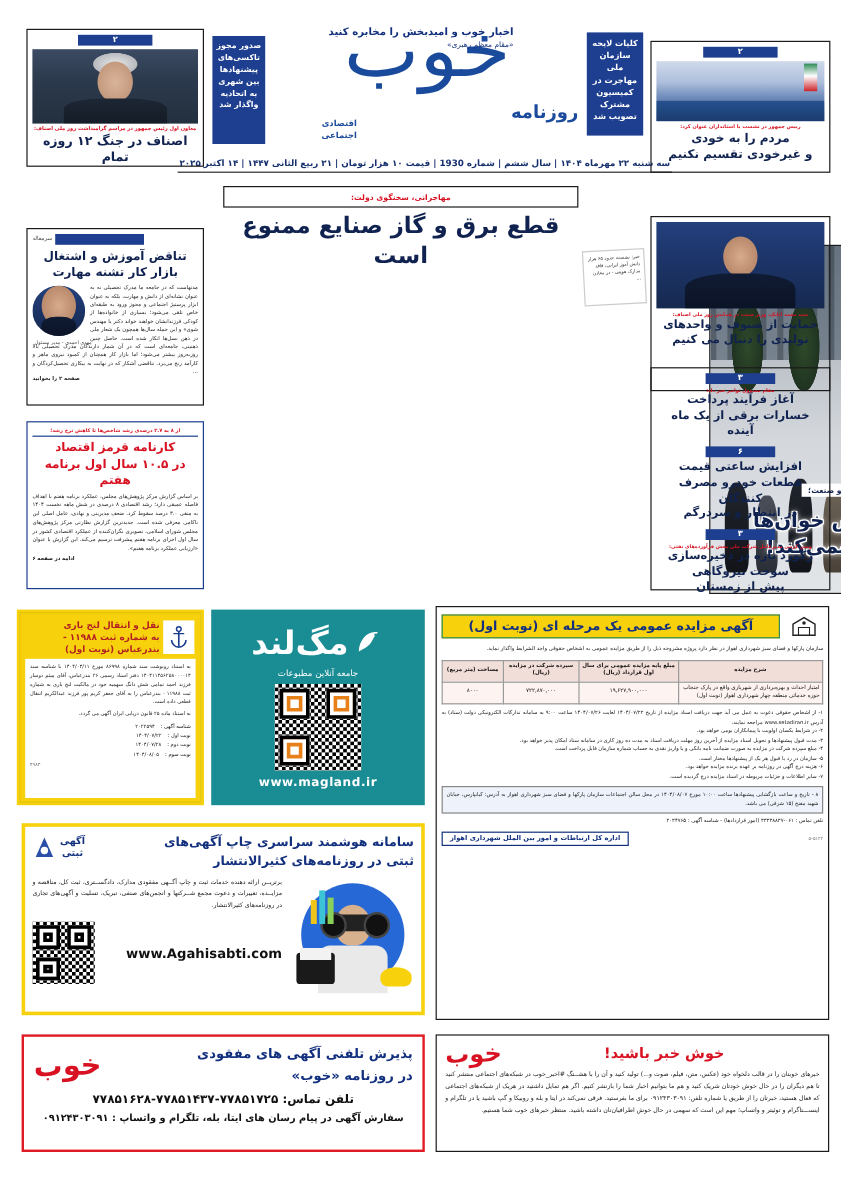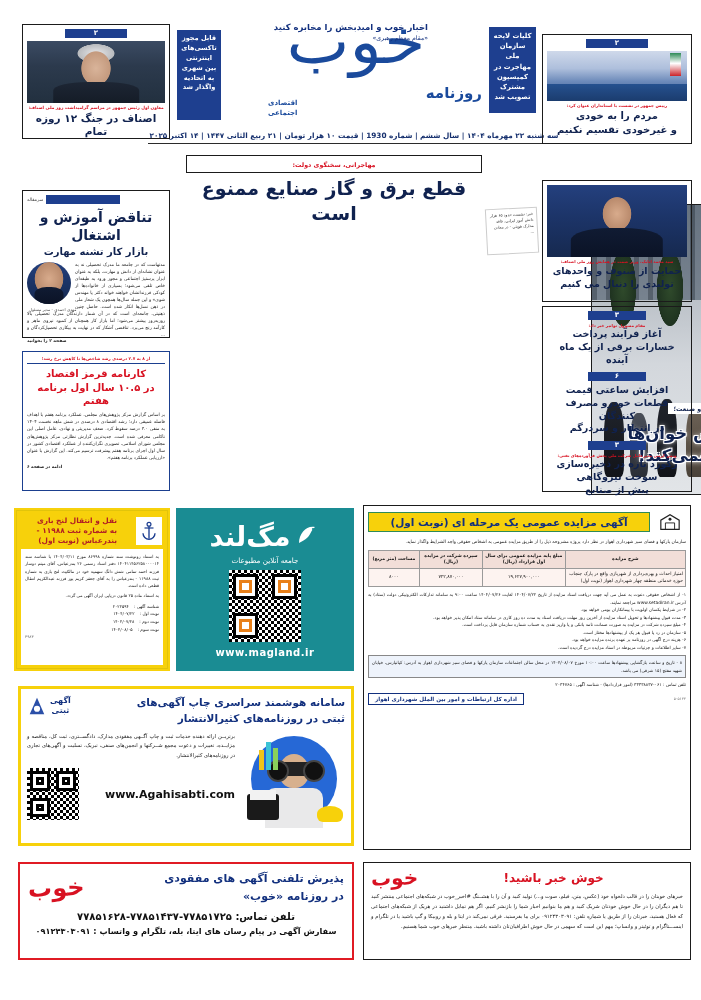"قابل مجوز تاکسی‌های اینترنتی بین" div.white { text: قابل مجوز تاکسی‌های اینترنتی -> صدور مجوز تاکسی‌های پیشنهادها }
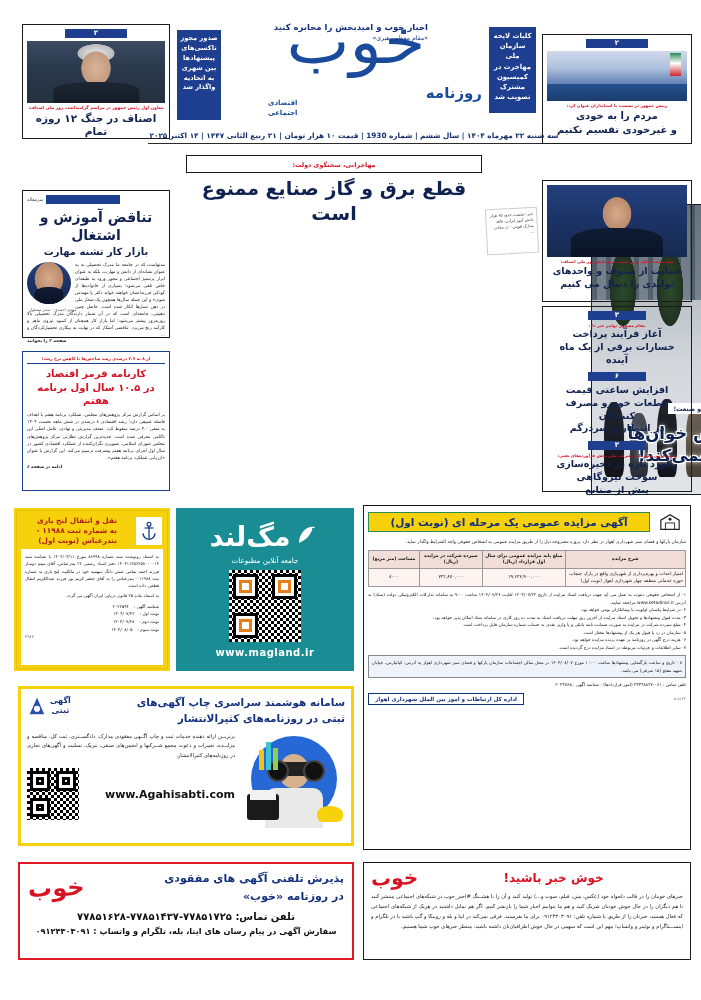"تناقض آموزش و اشتغال" div.hl { font-size: 14px -> 10px }
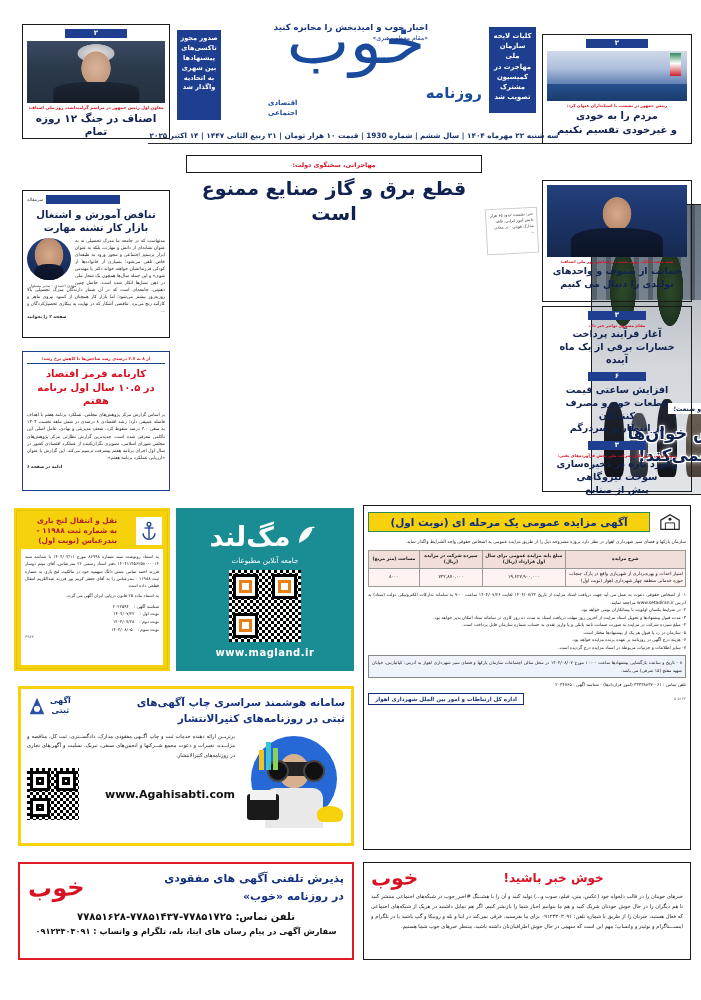"حمایت از صنوف و واحدهای" div.box { height: 122px -> 146px }
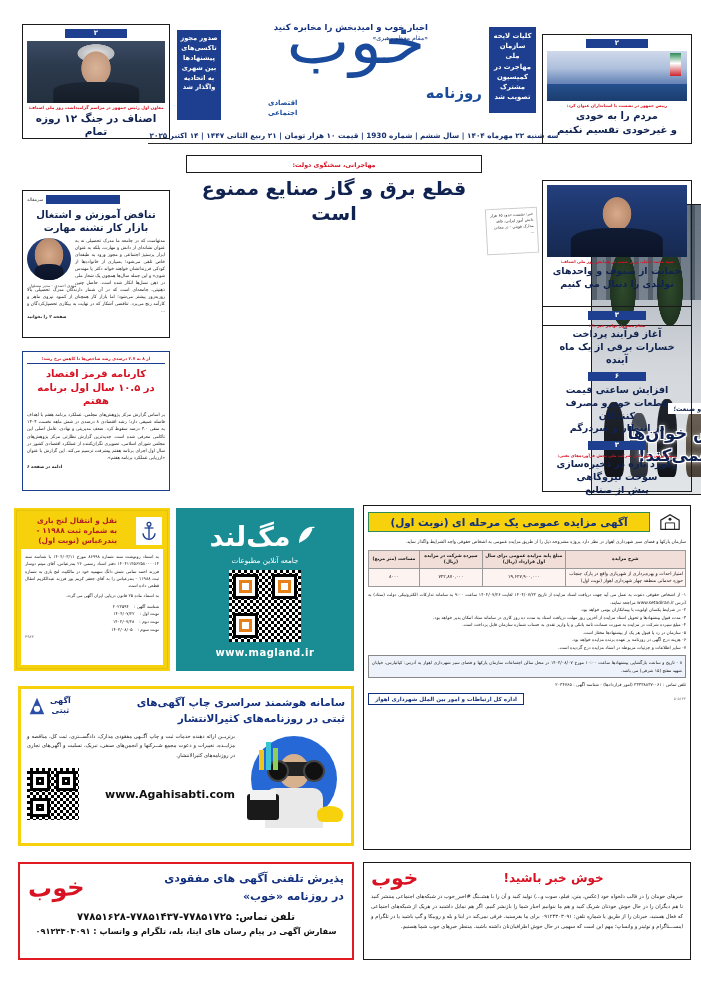"پیش از صنایع" div.hl { text: صنایع -> زمستان }
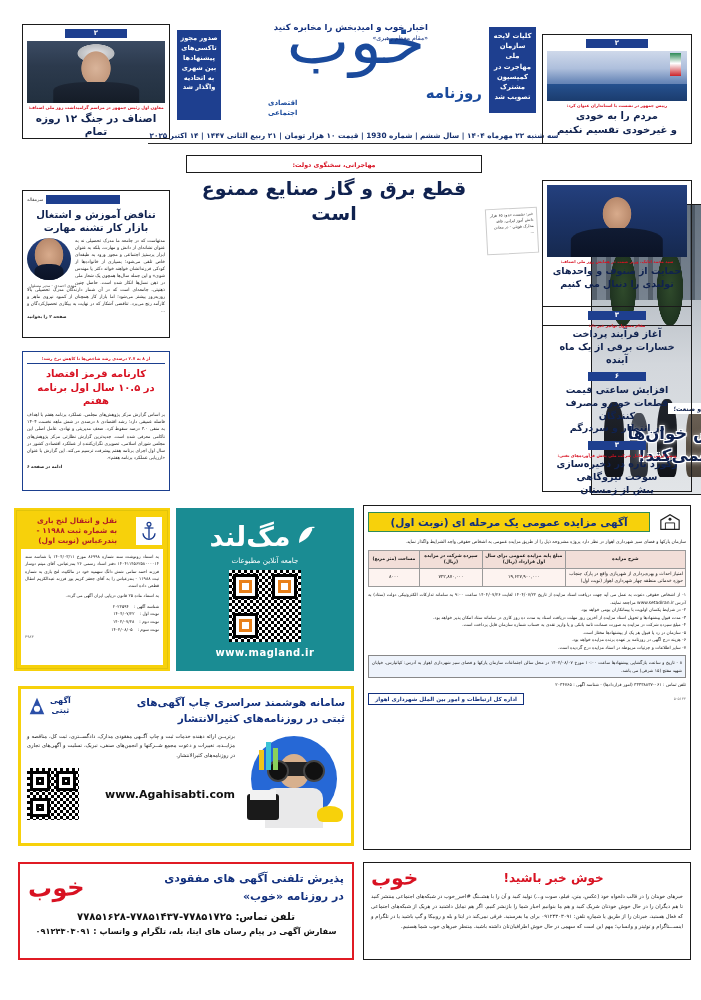"نقل و انتقال لنج باری" div { gap: 19px -> 3px }
